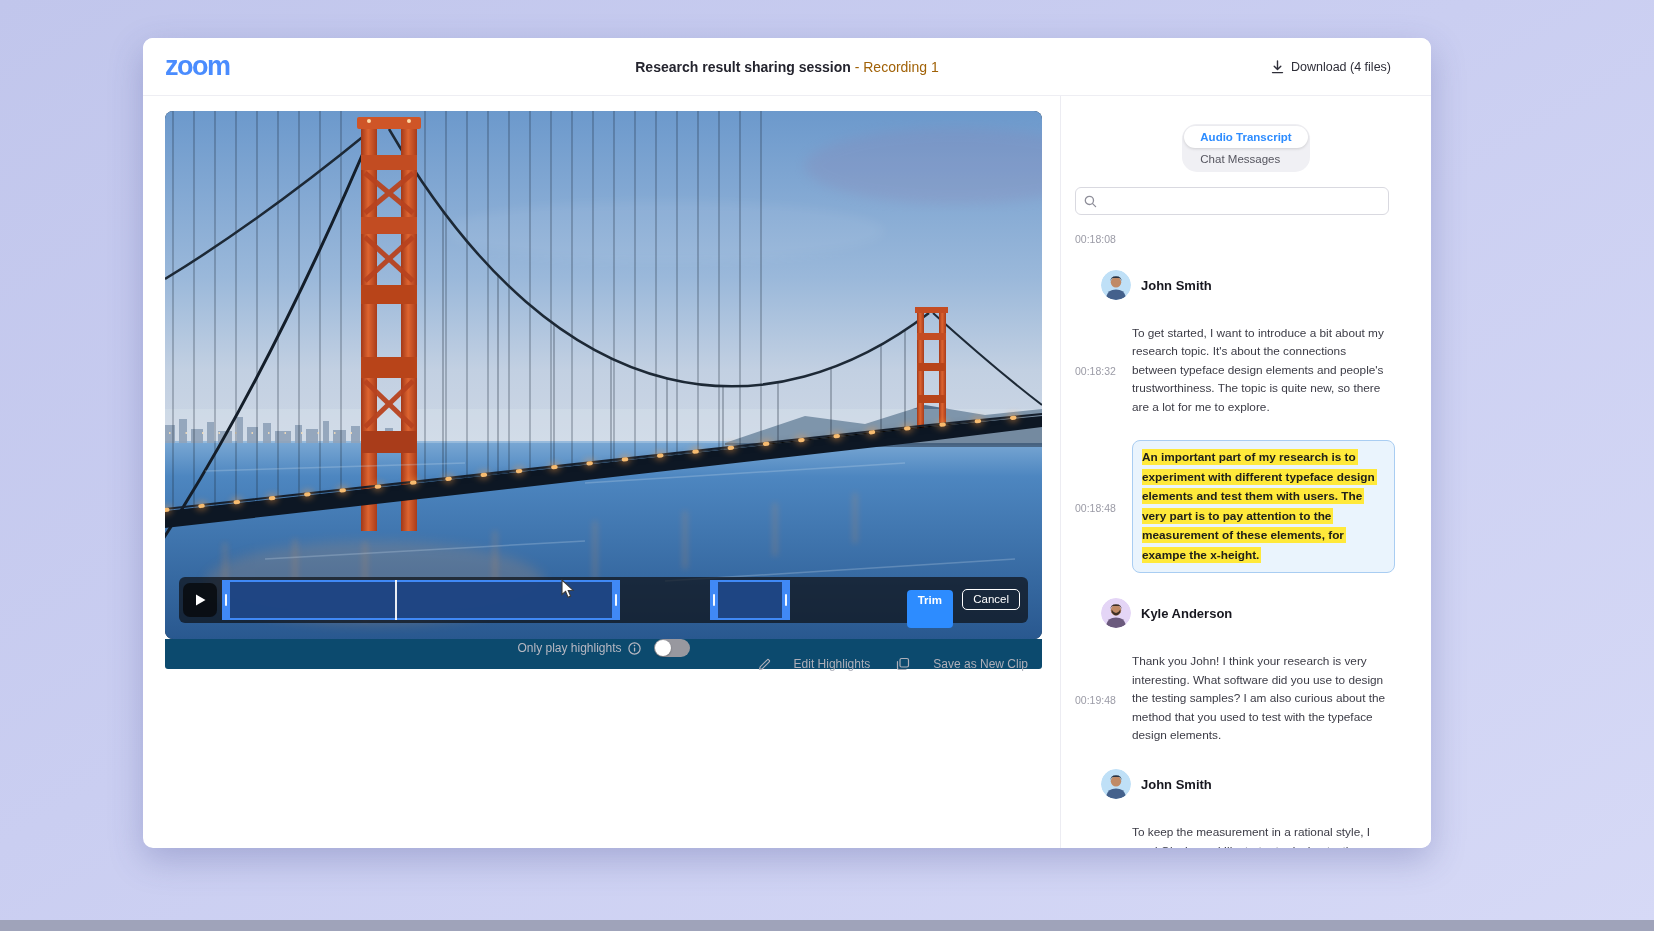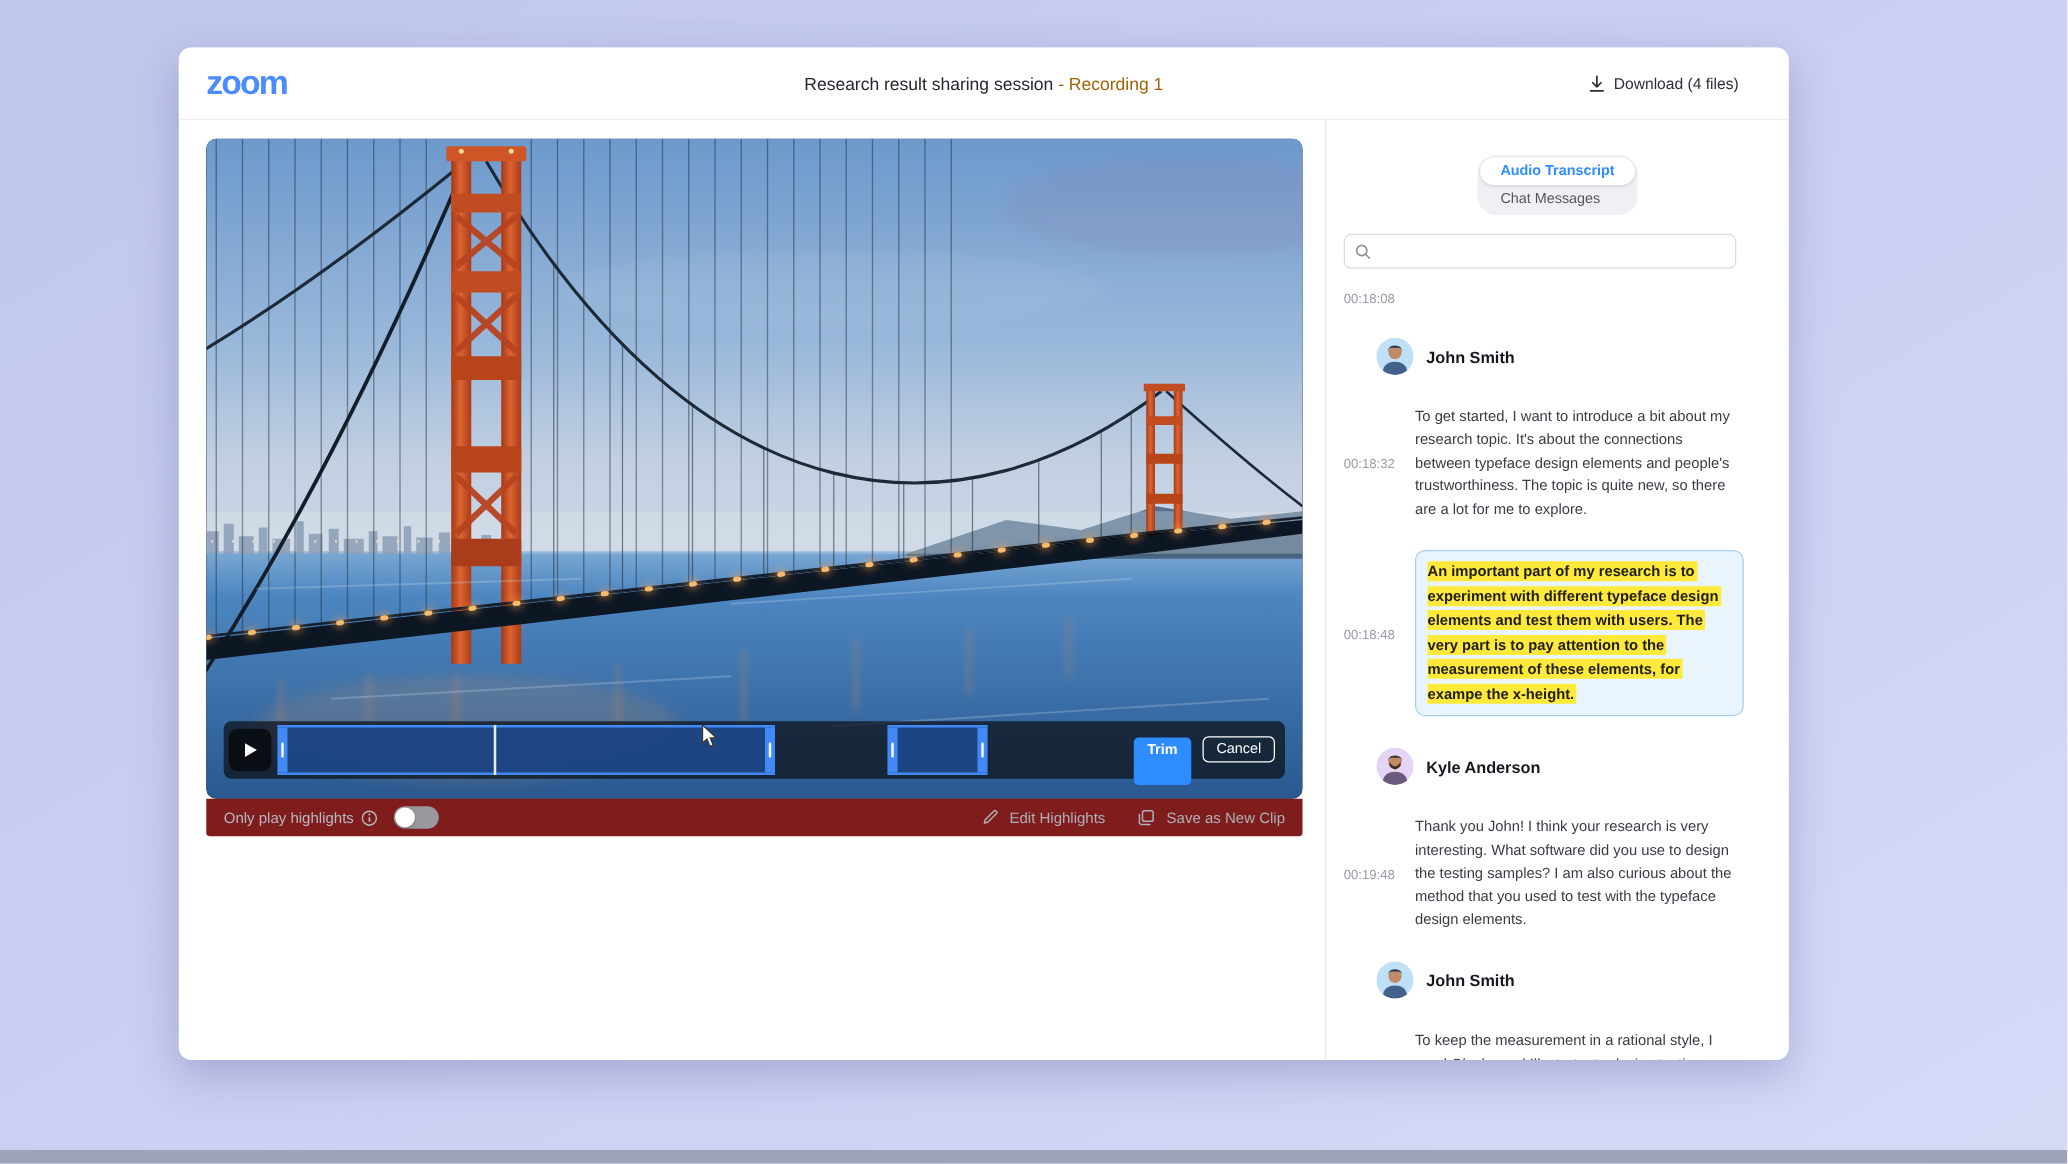"Research result sharing session" .title-bold { font-weight: 400 -> 700 }
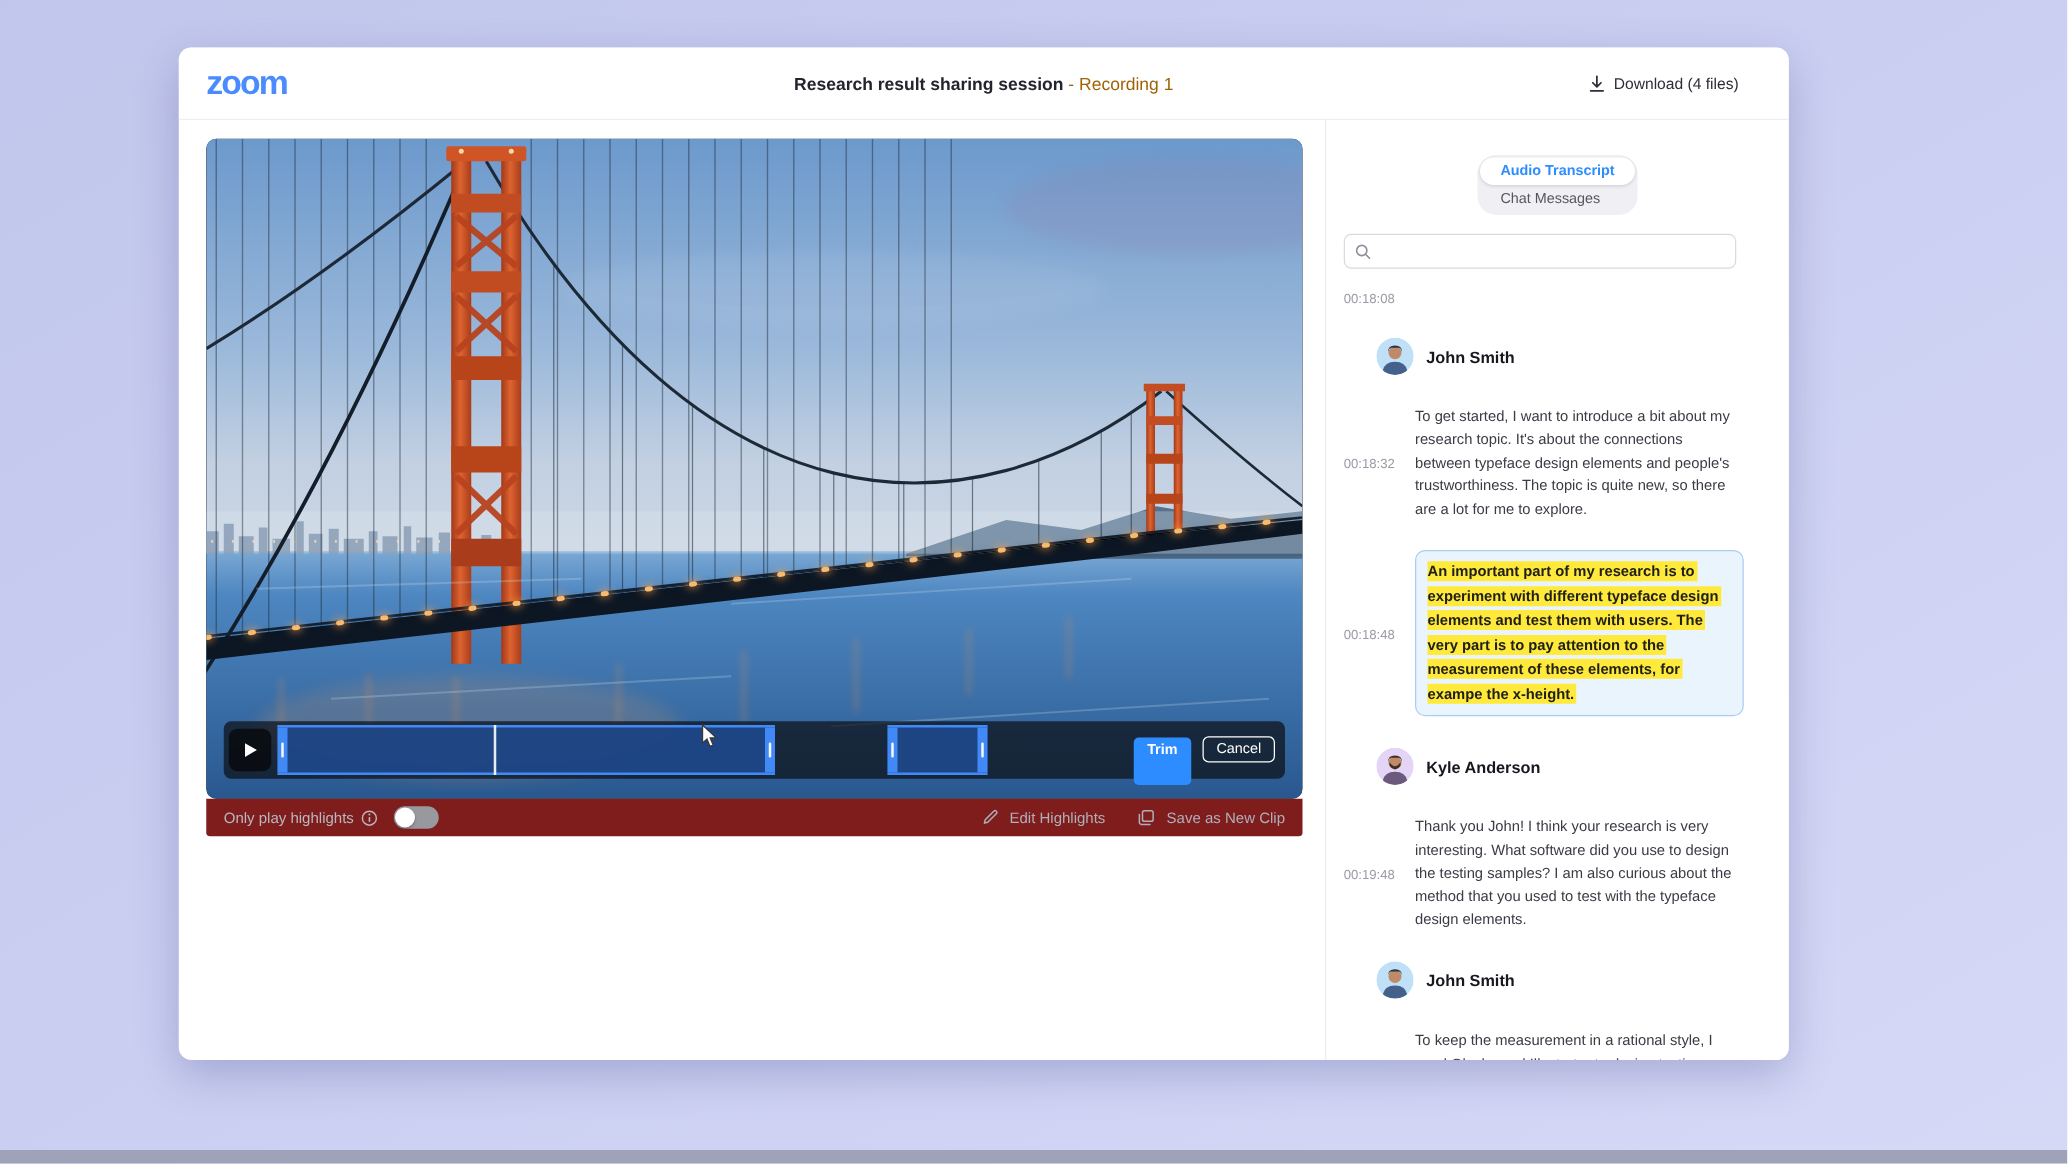"Only play highlights" .toolbar { background: #7f1d1d -> #0c4a6e; flex-direction: none -> column }
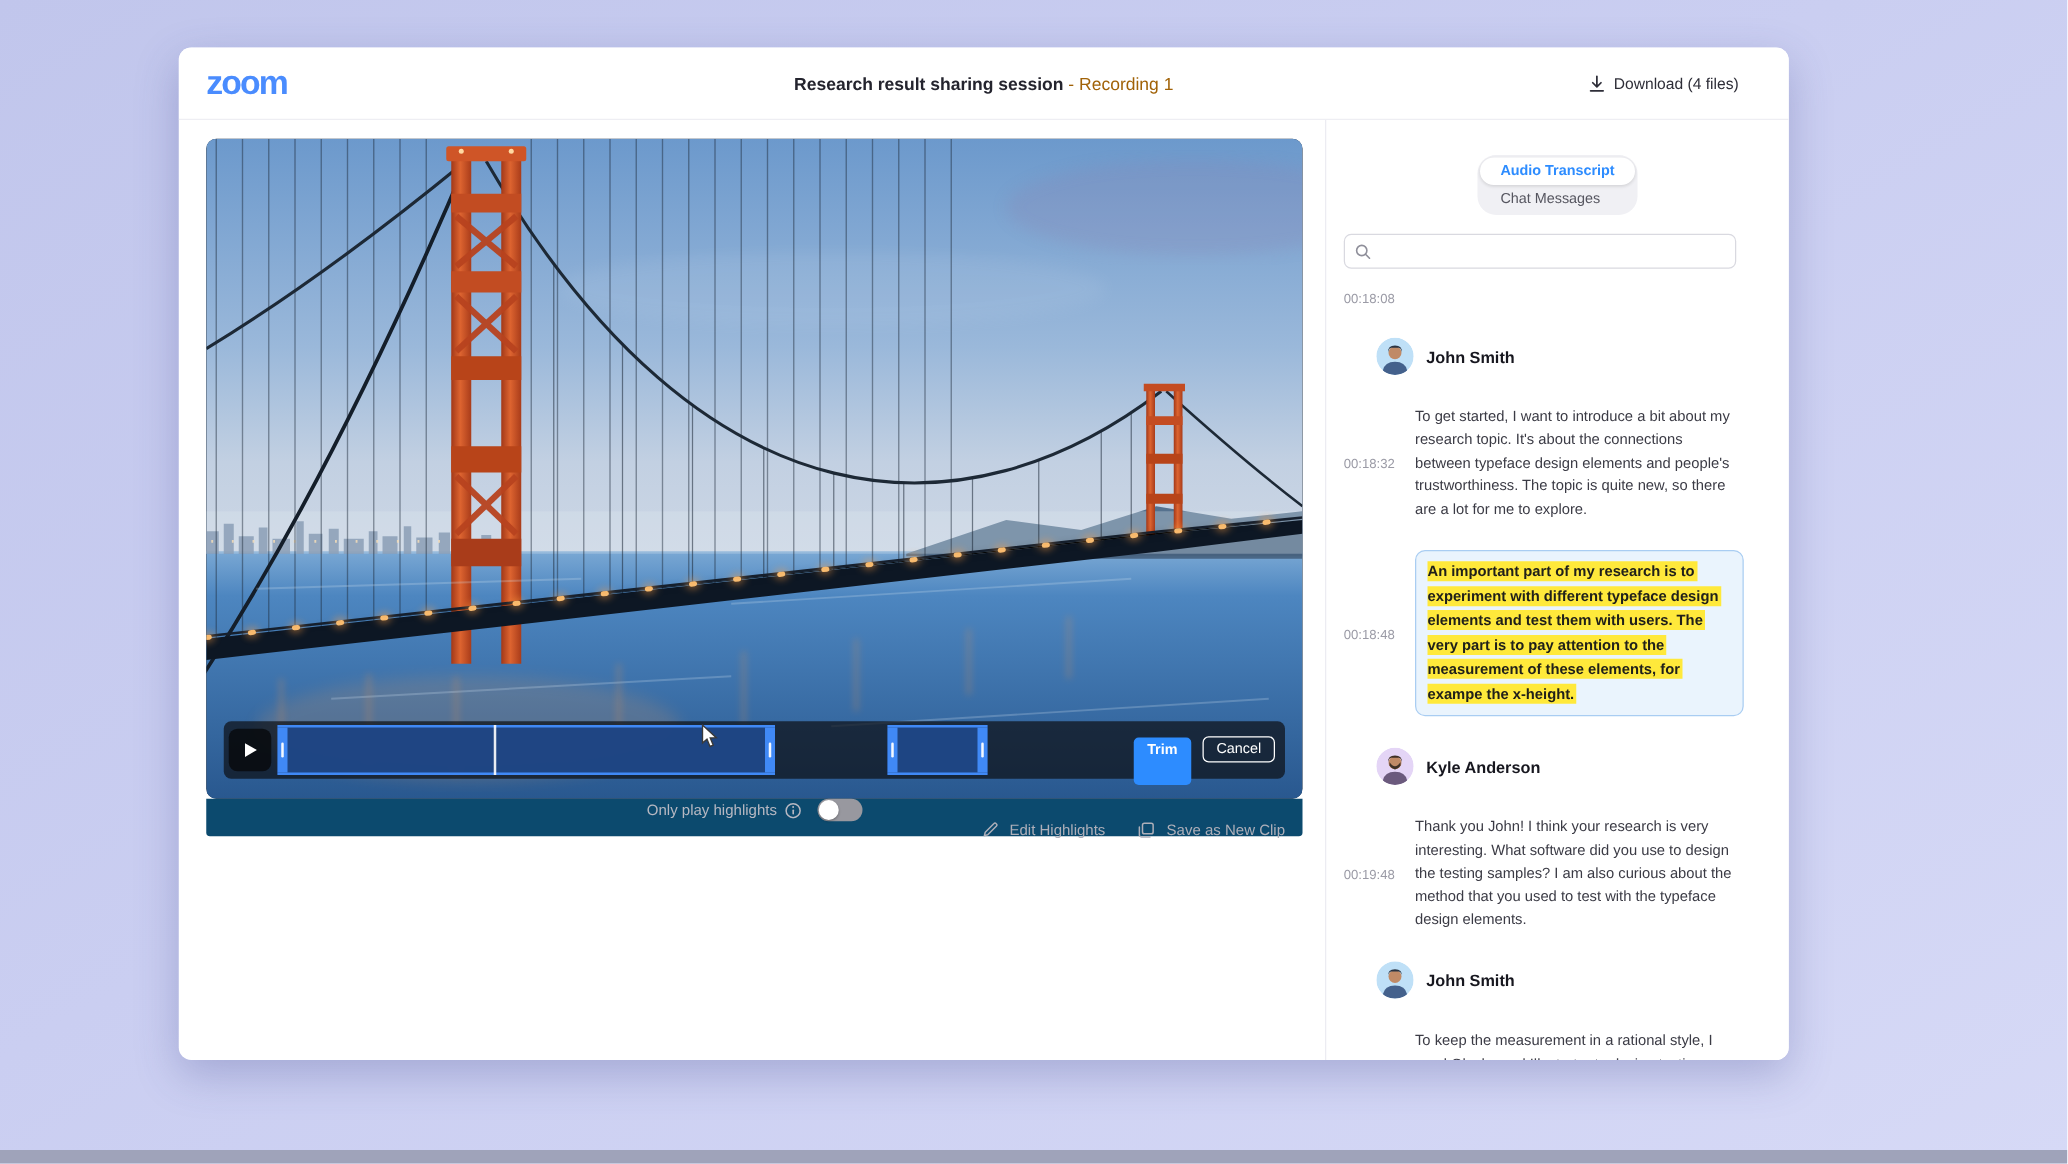"Edit Highlights" .tb-action { align-items: flex-start -> flex-end; gap: 9px -> 23px }
